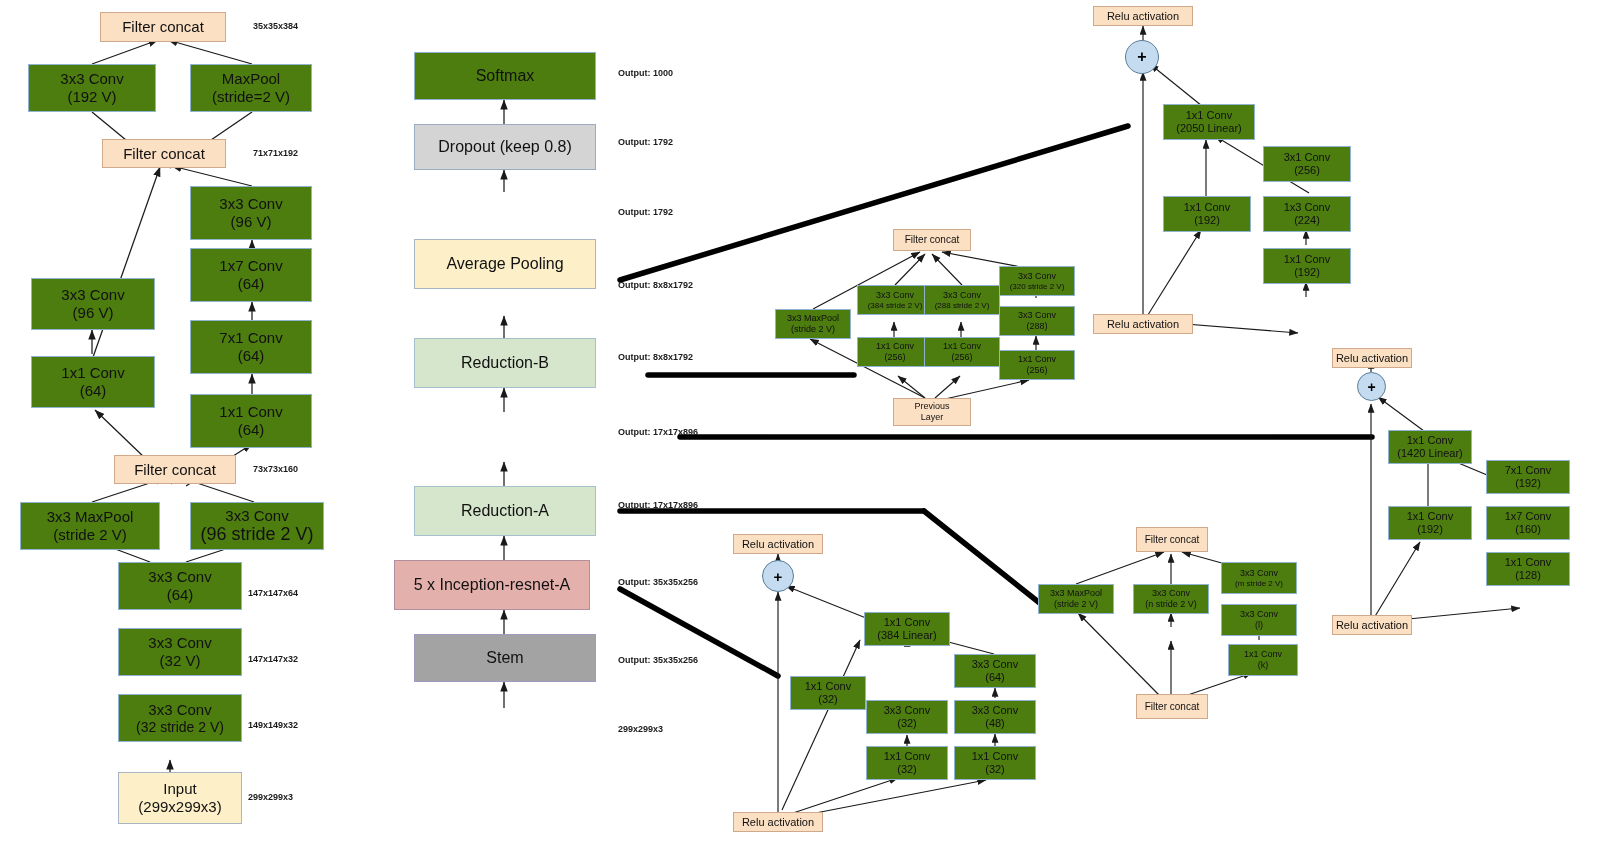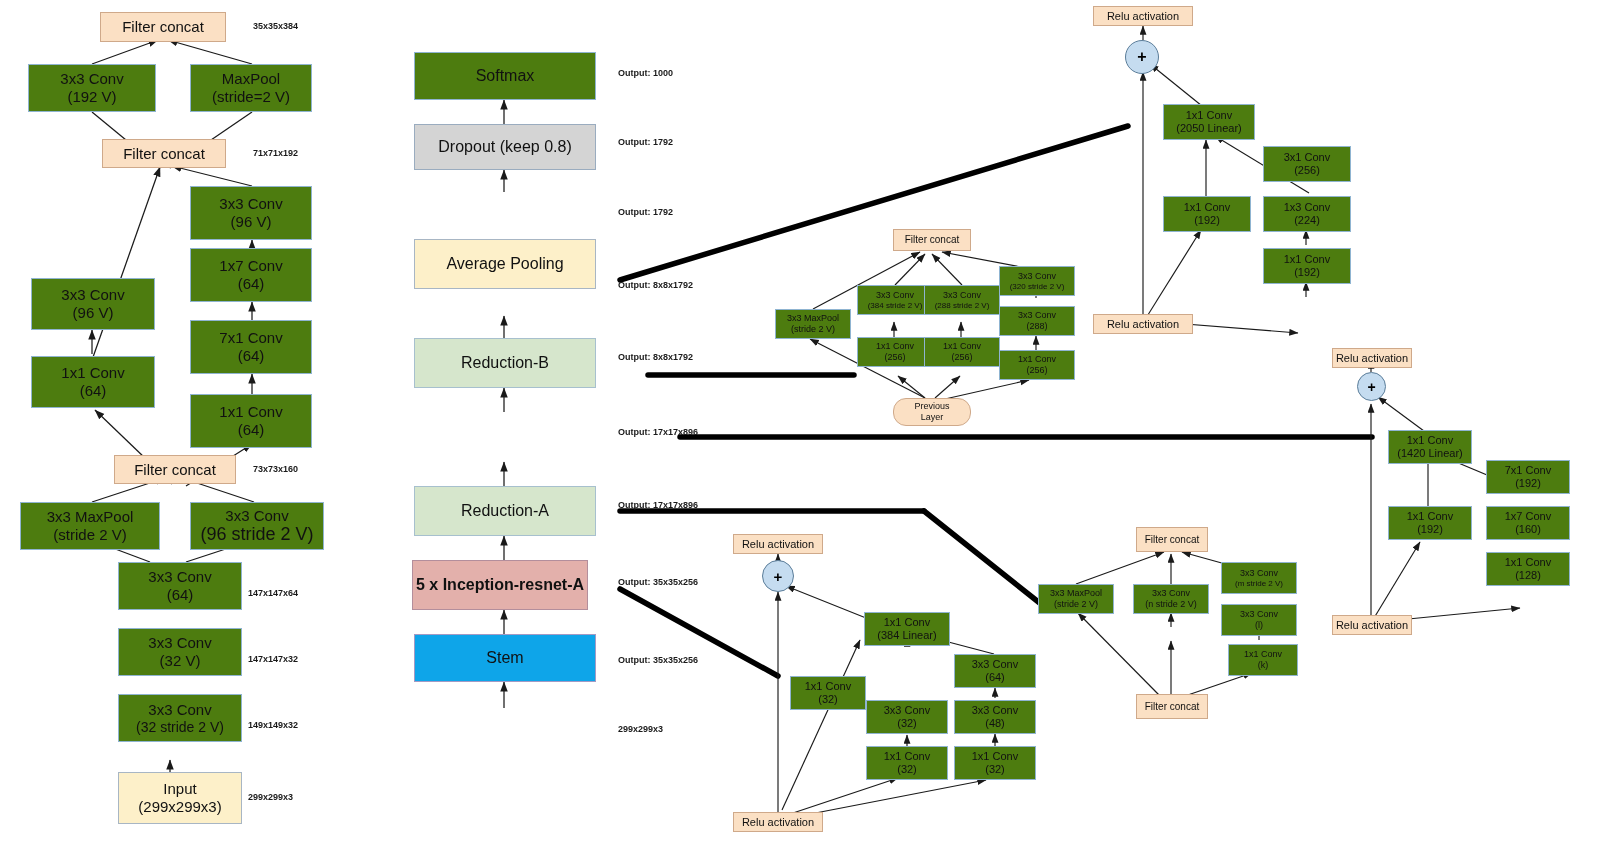"Previous" div.node { border-radius: 13px -> none }
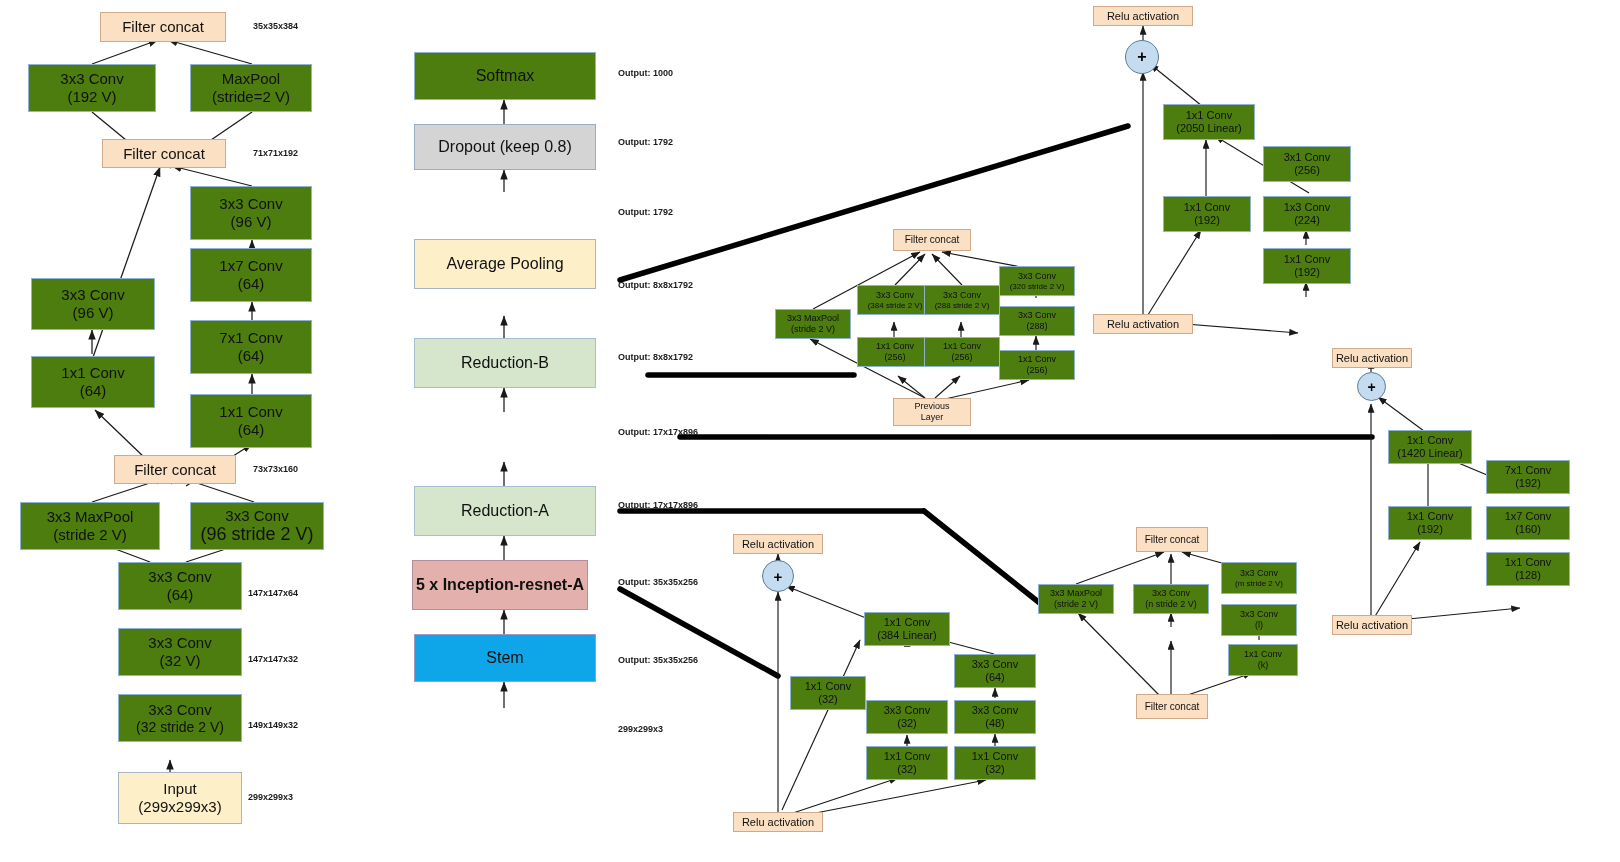"5 x Inception-resnet-A" div.node { font-weight: bold -> none; left: 412px -> 394px; width: 176px -> 196px }
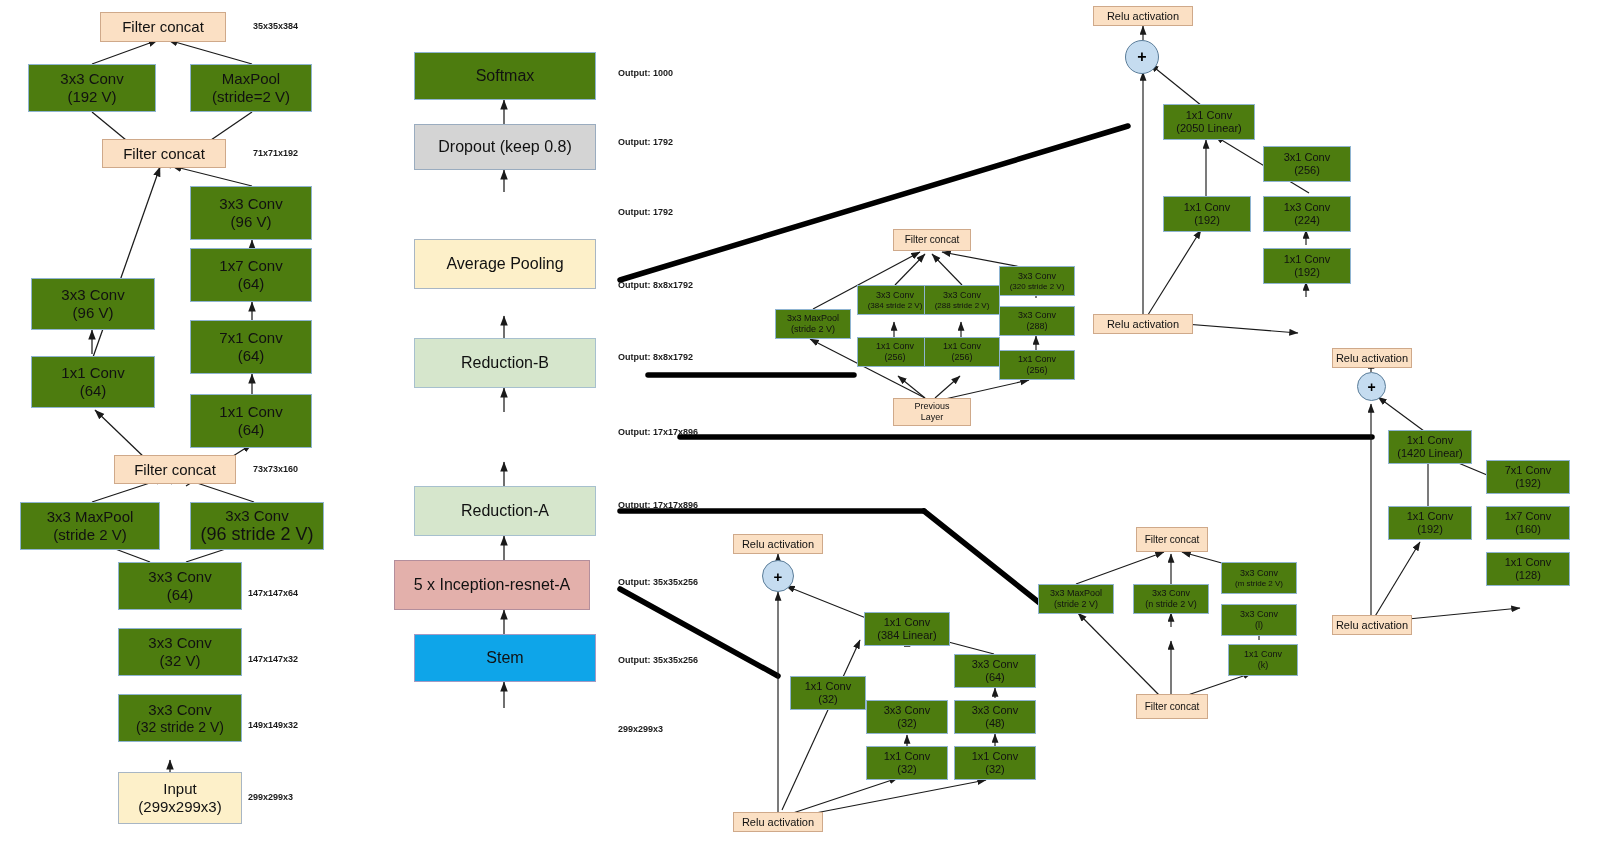"Stem" .purple { background: #0ea5e9 -> #a3a3a3 }
